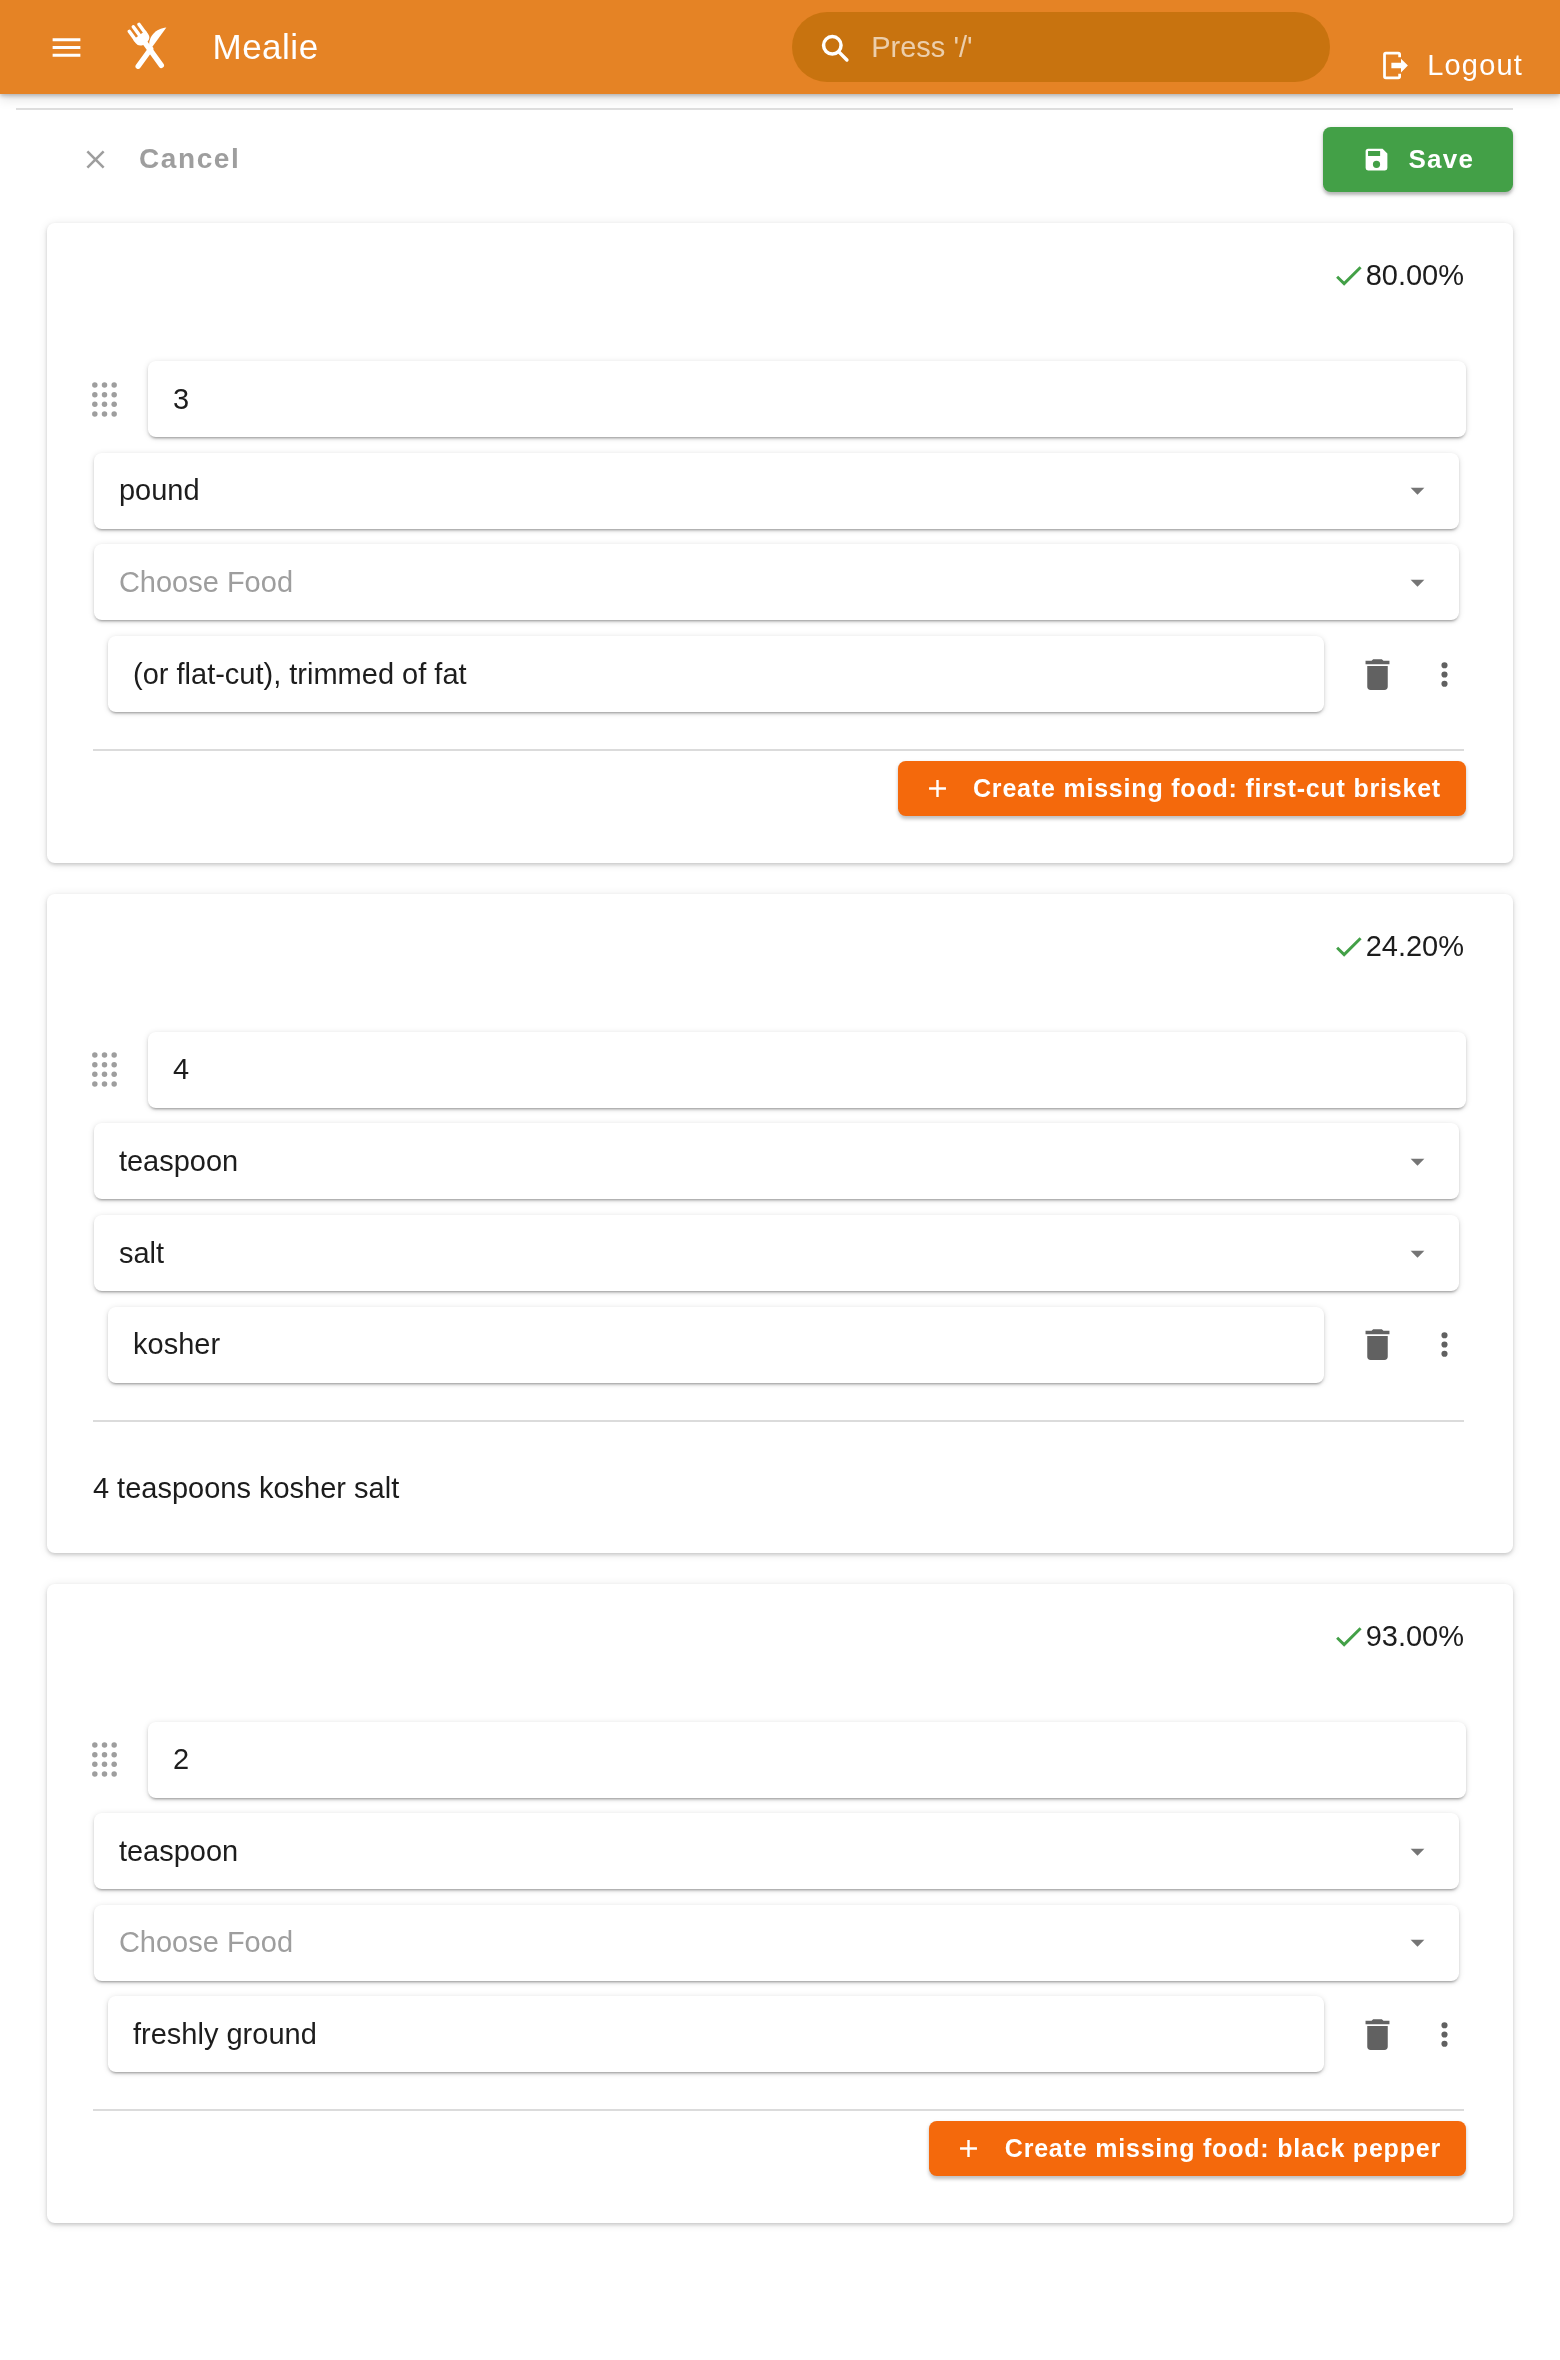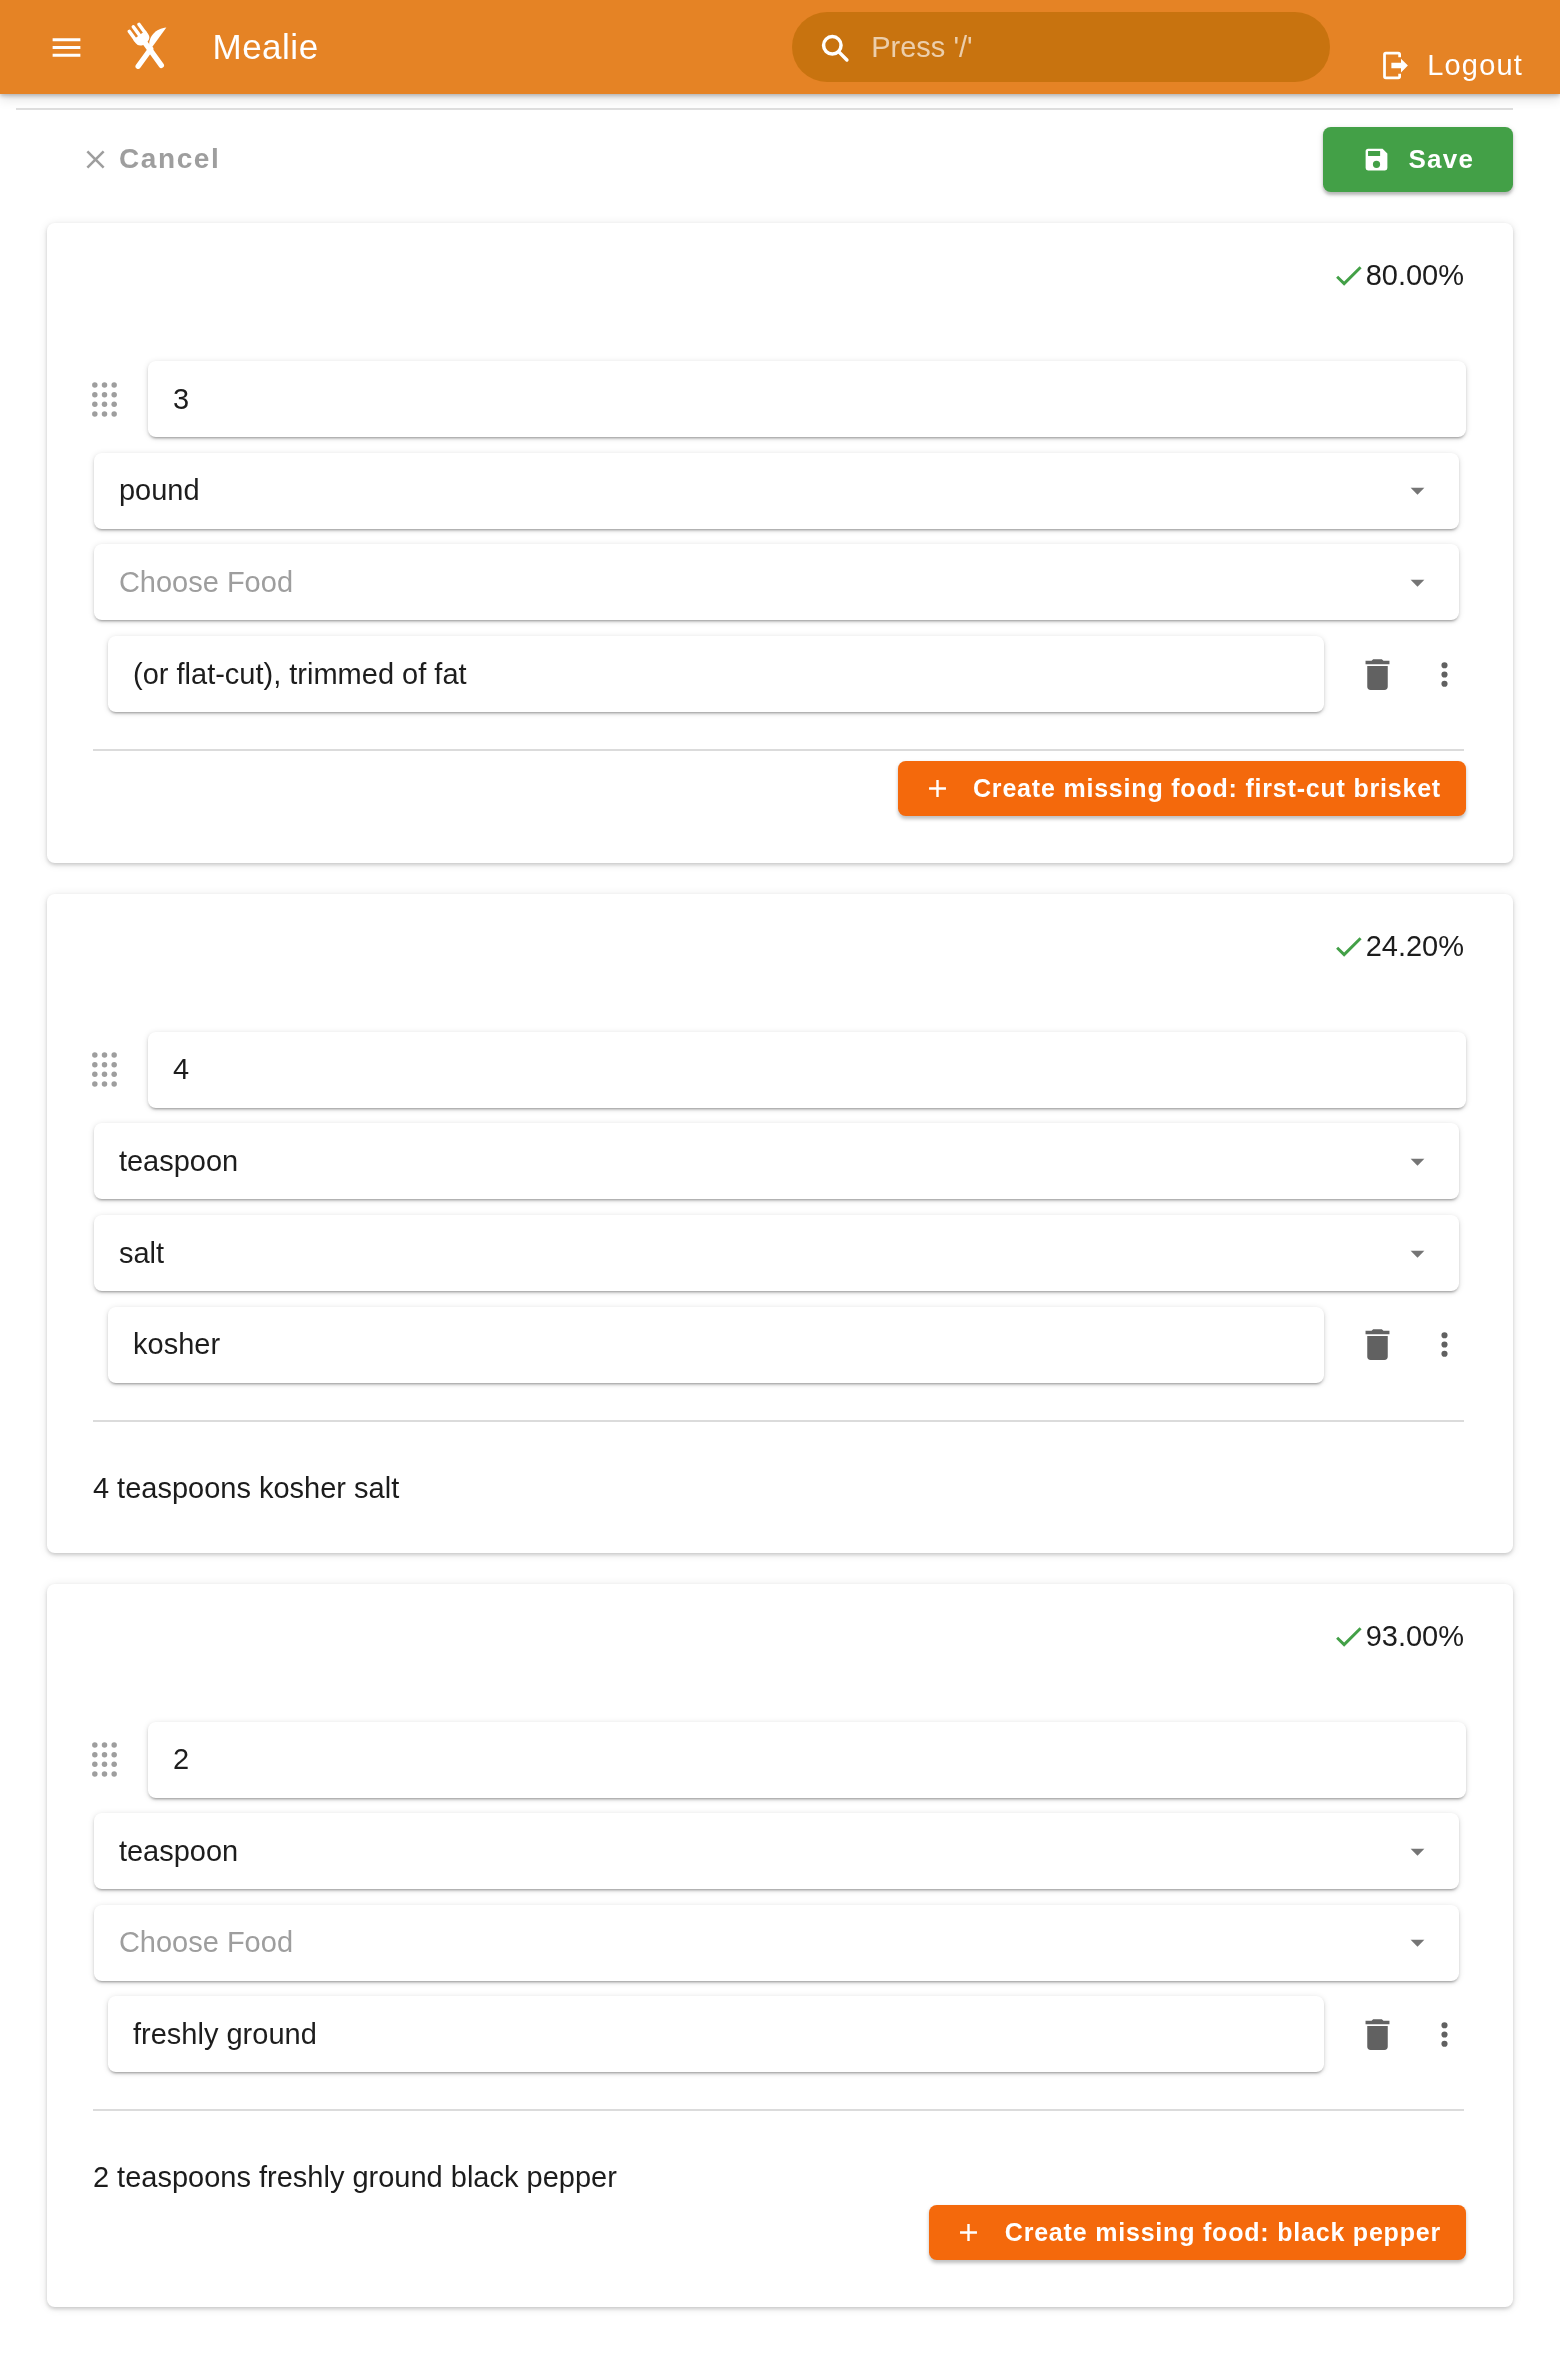"Cancel" .cancel-btn { gap: 8px -> 28px }
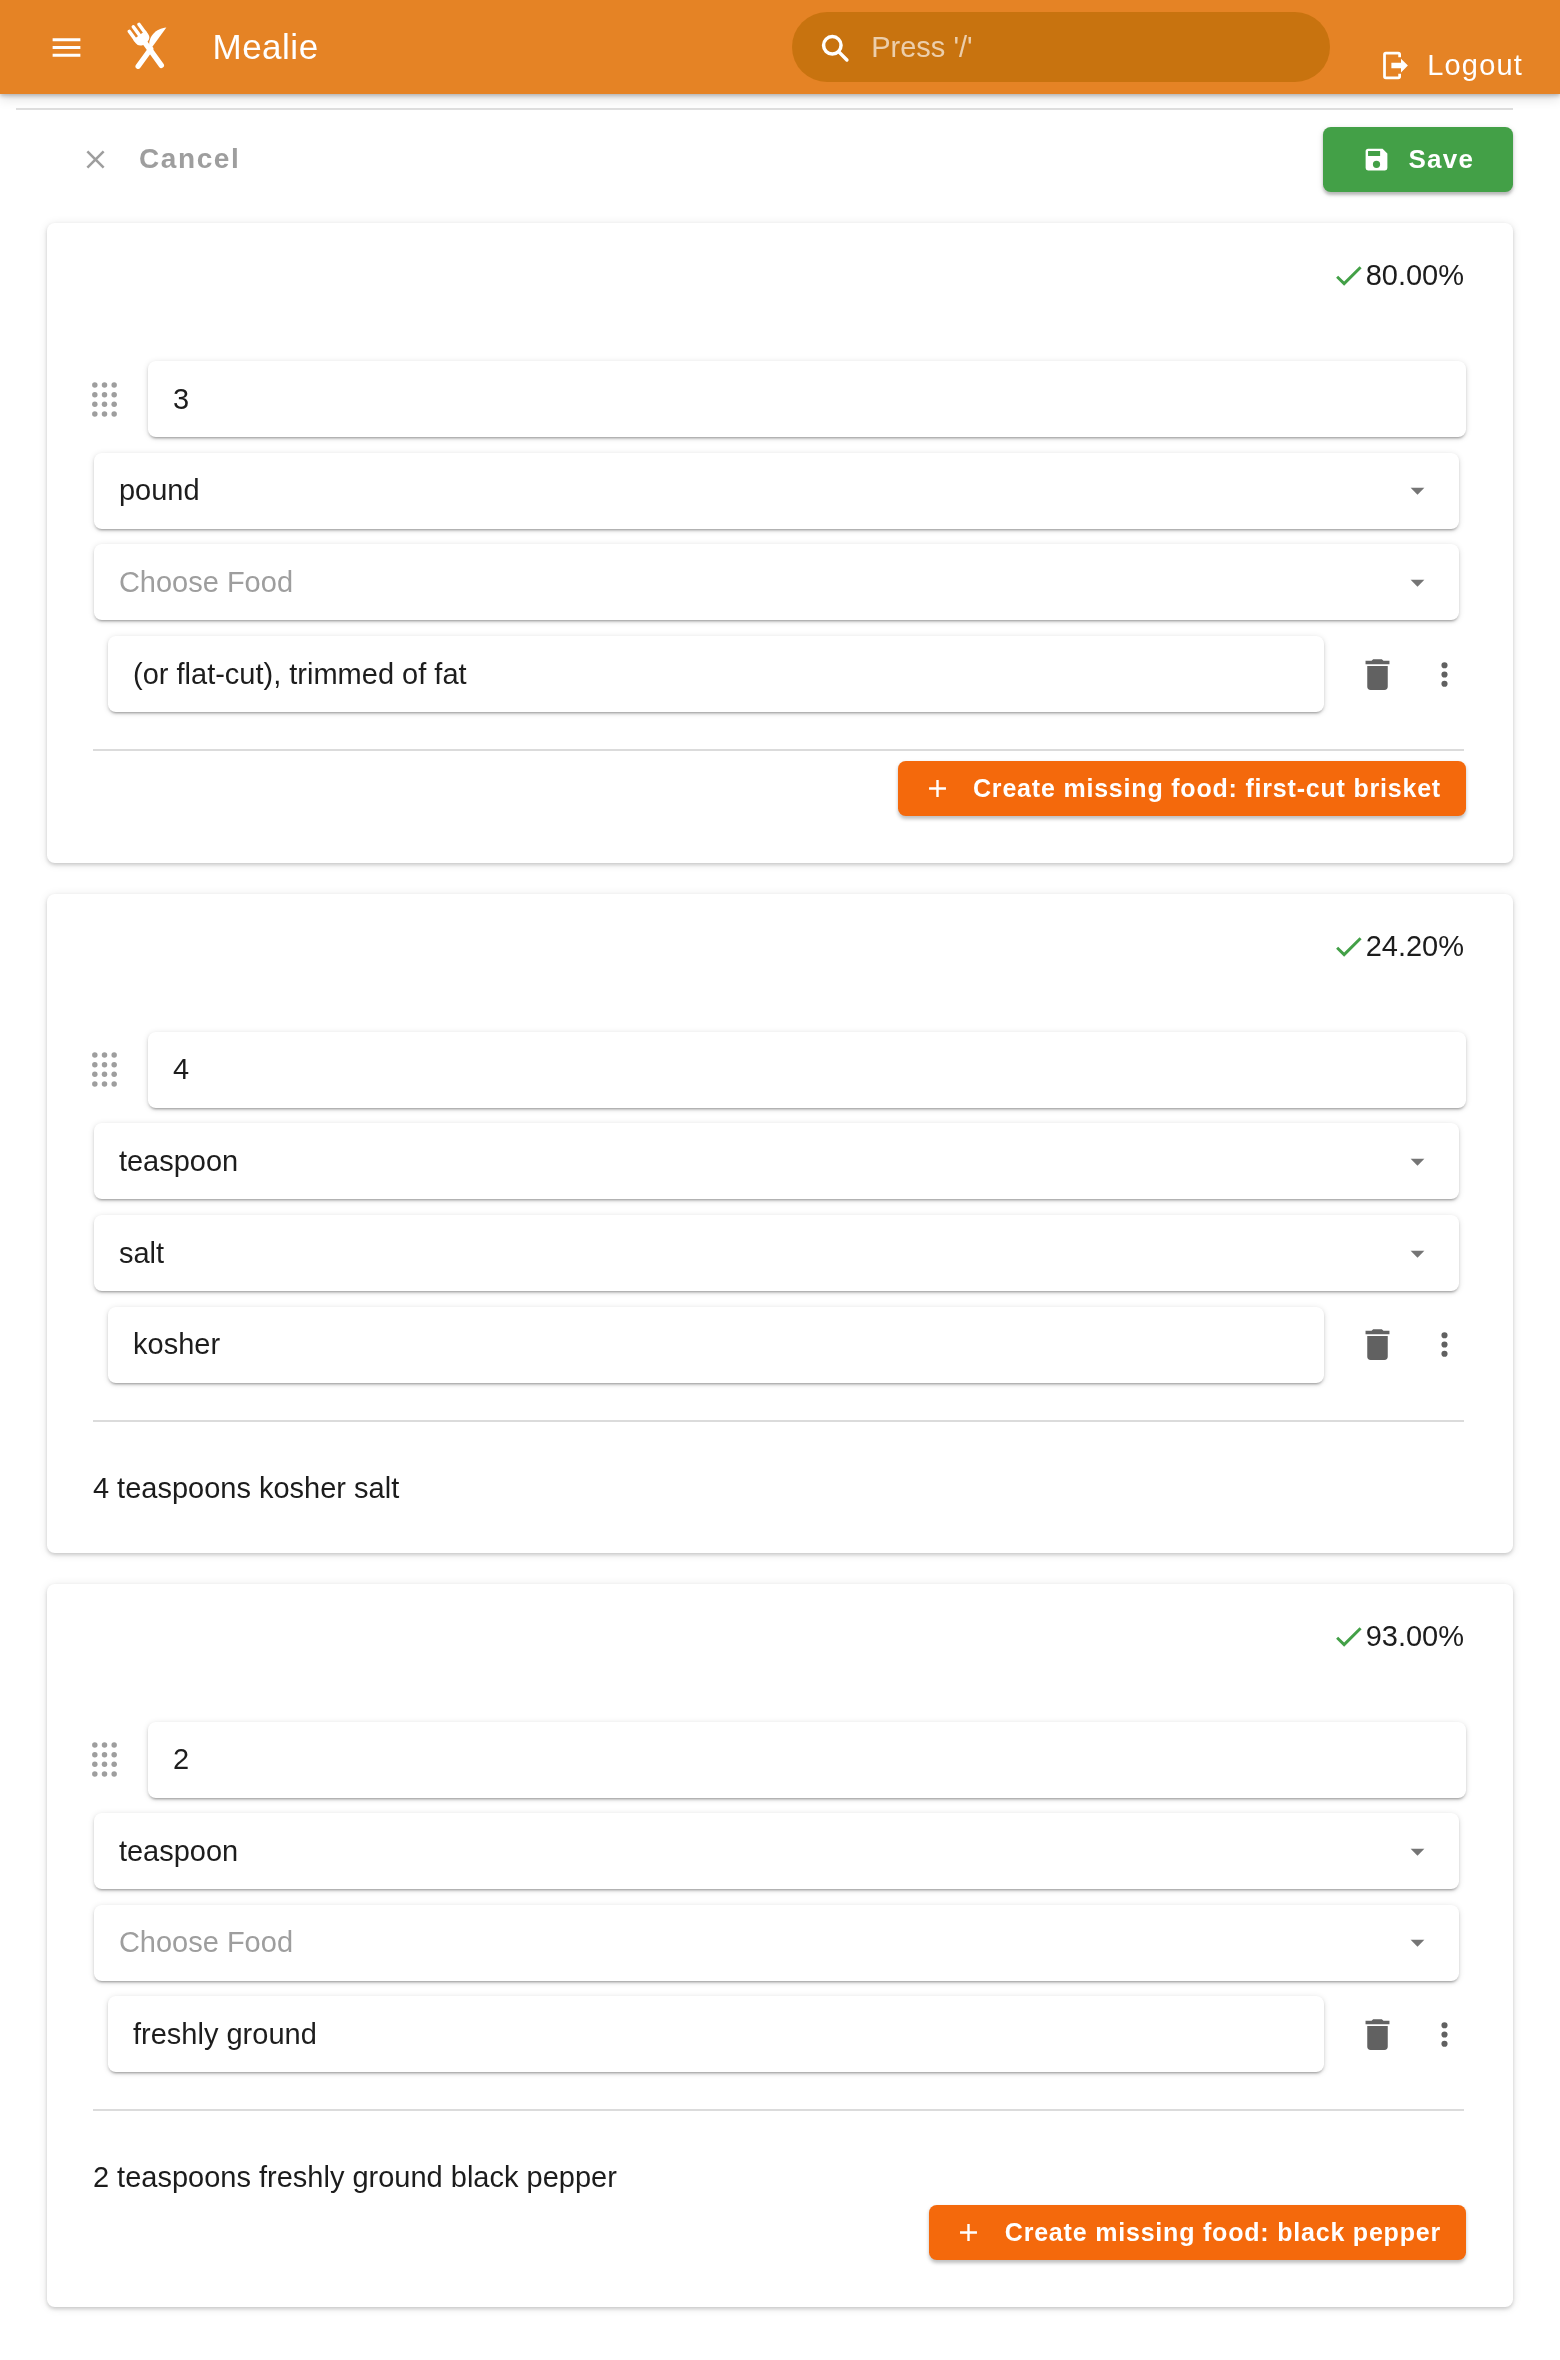"2 teaspoons freshly ground black" p.original-text { html: <p>2 teaspoons freshly ground black pepper</p> -> none }
